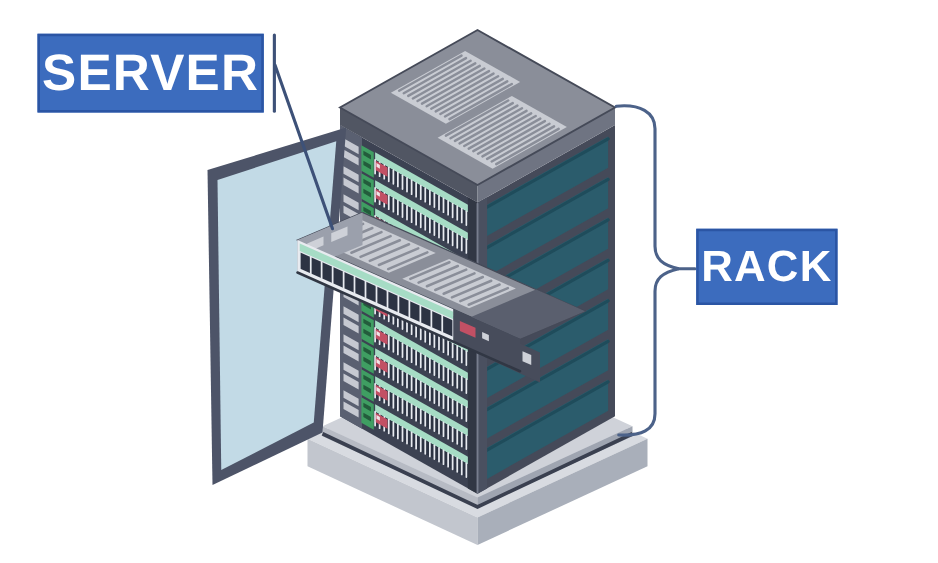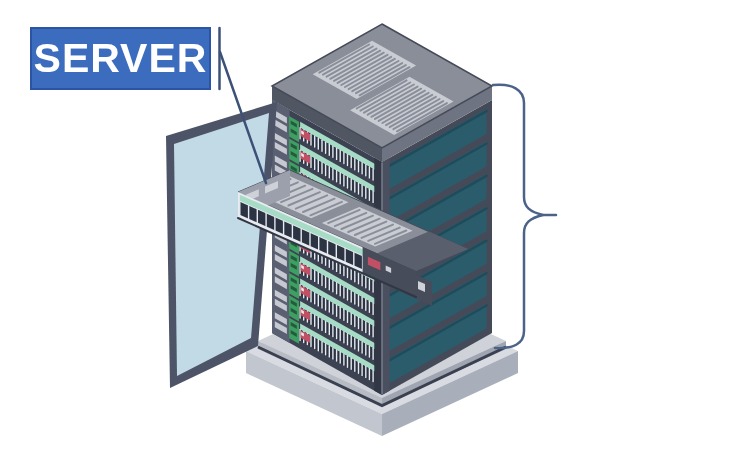"RACK" div.label { html: none -> <div> <span>RACK</span> </div> }
